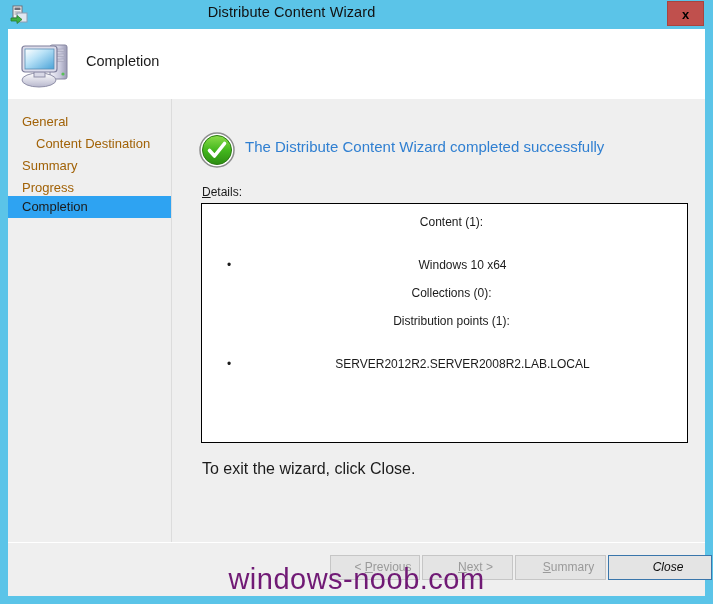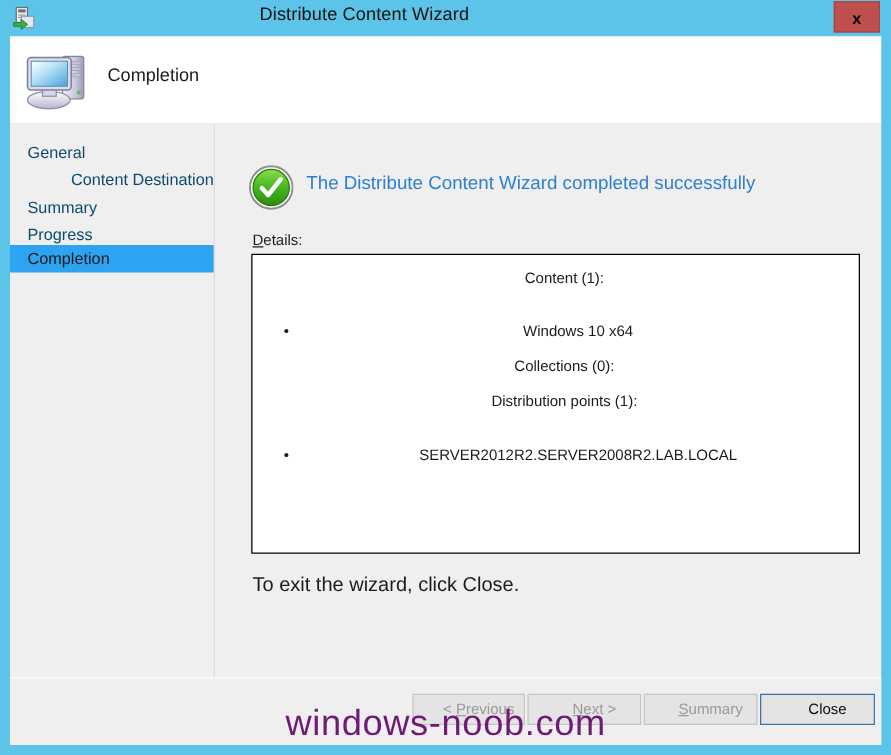"General" .nav-item { color: #0c4a6e -> #a16207 }
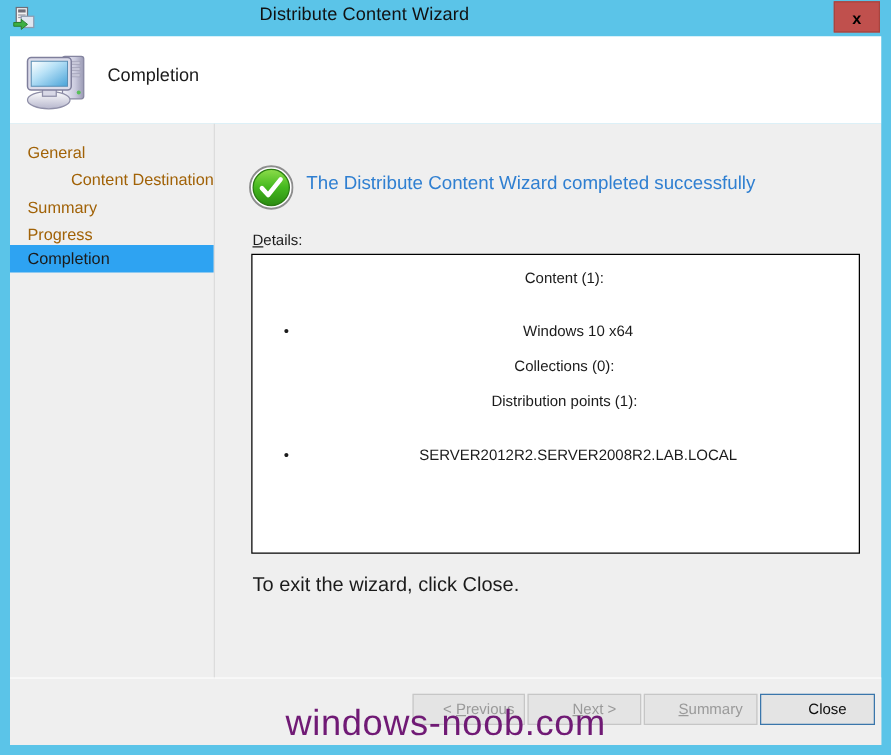"Content Destination" .nav-item.indent { text-align: right -> none }
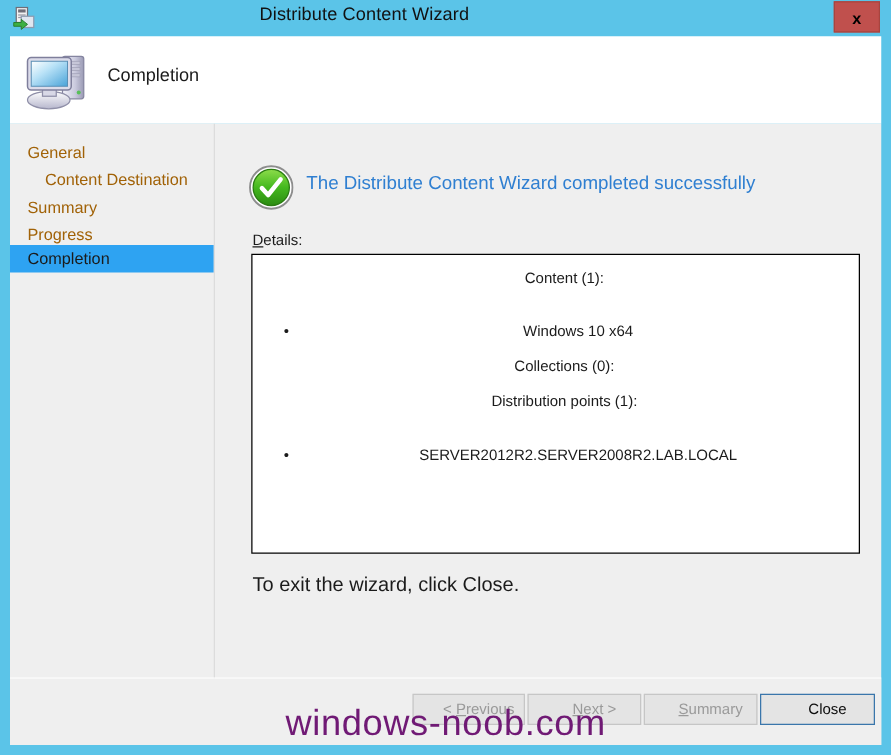"Close" #btn-close { font-style: none -> italic; width: 92px -> 104px }
